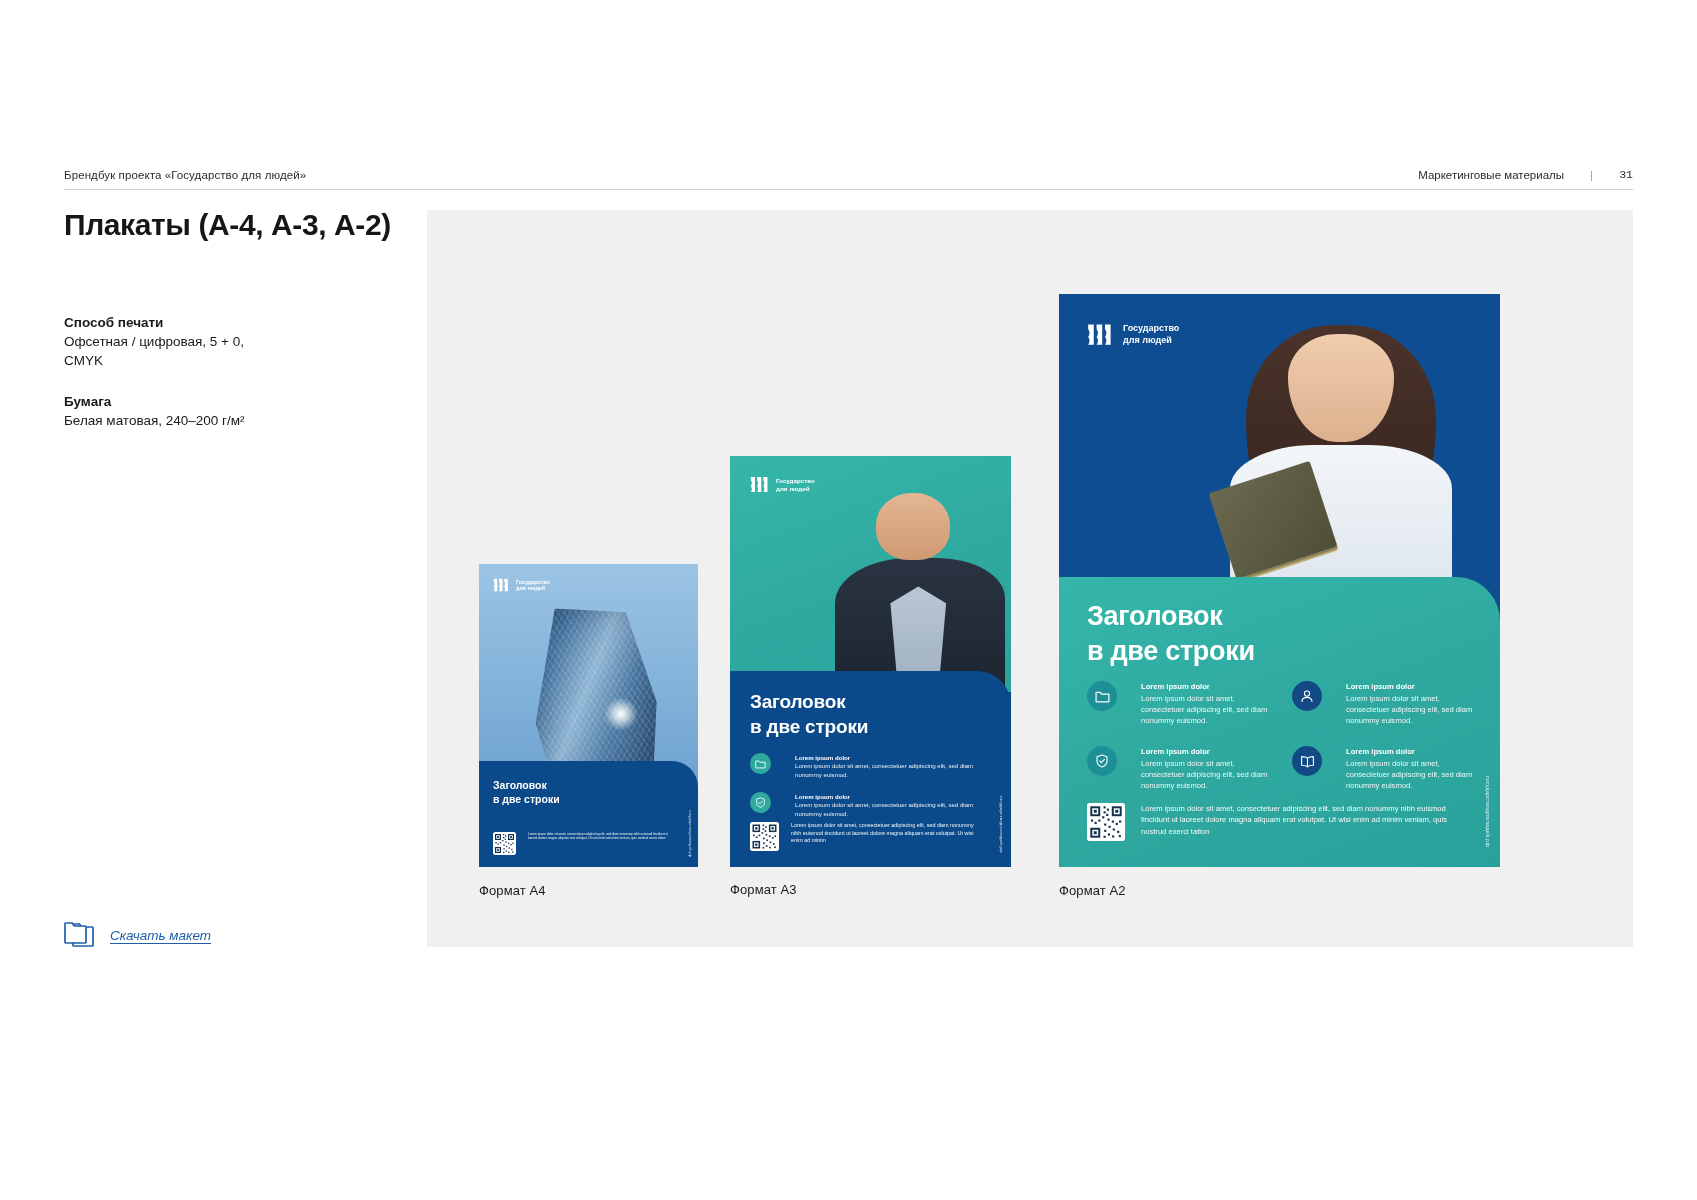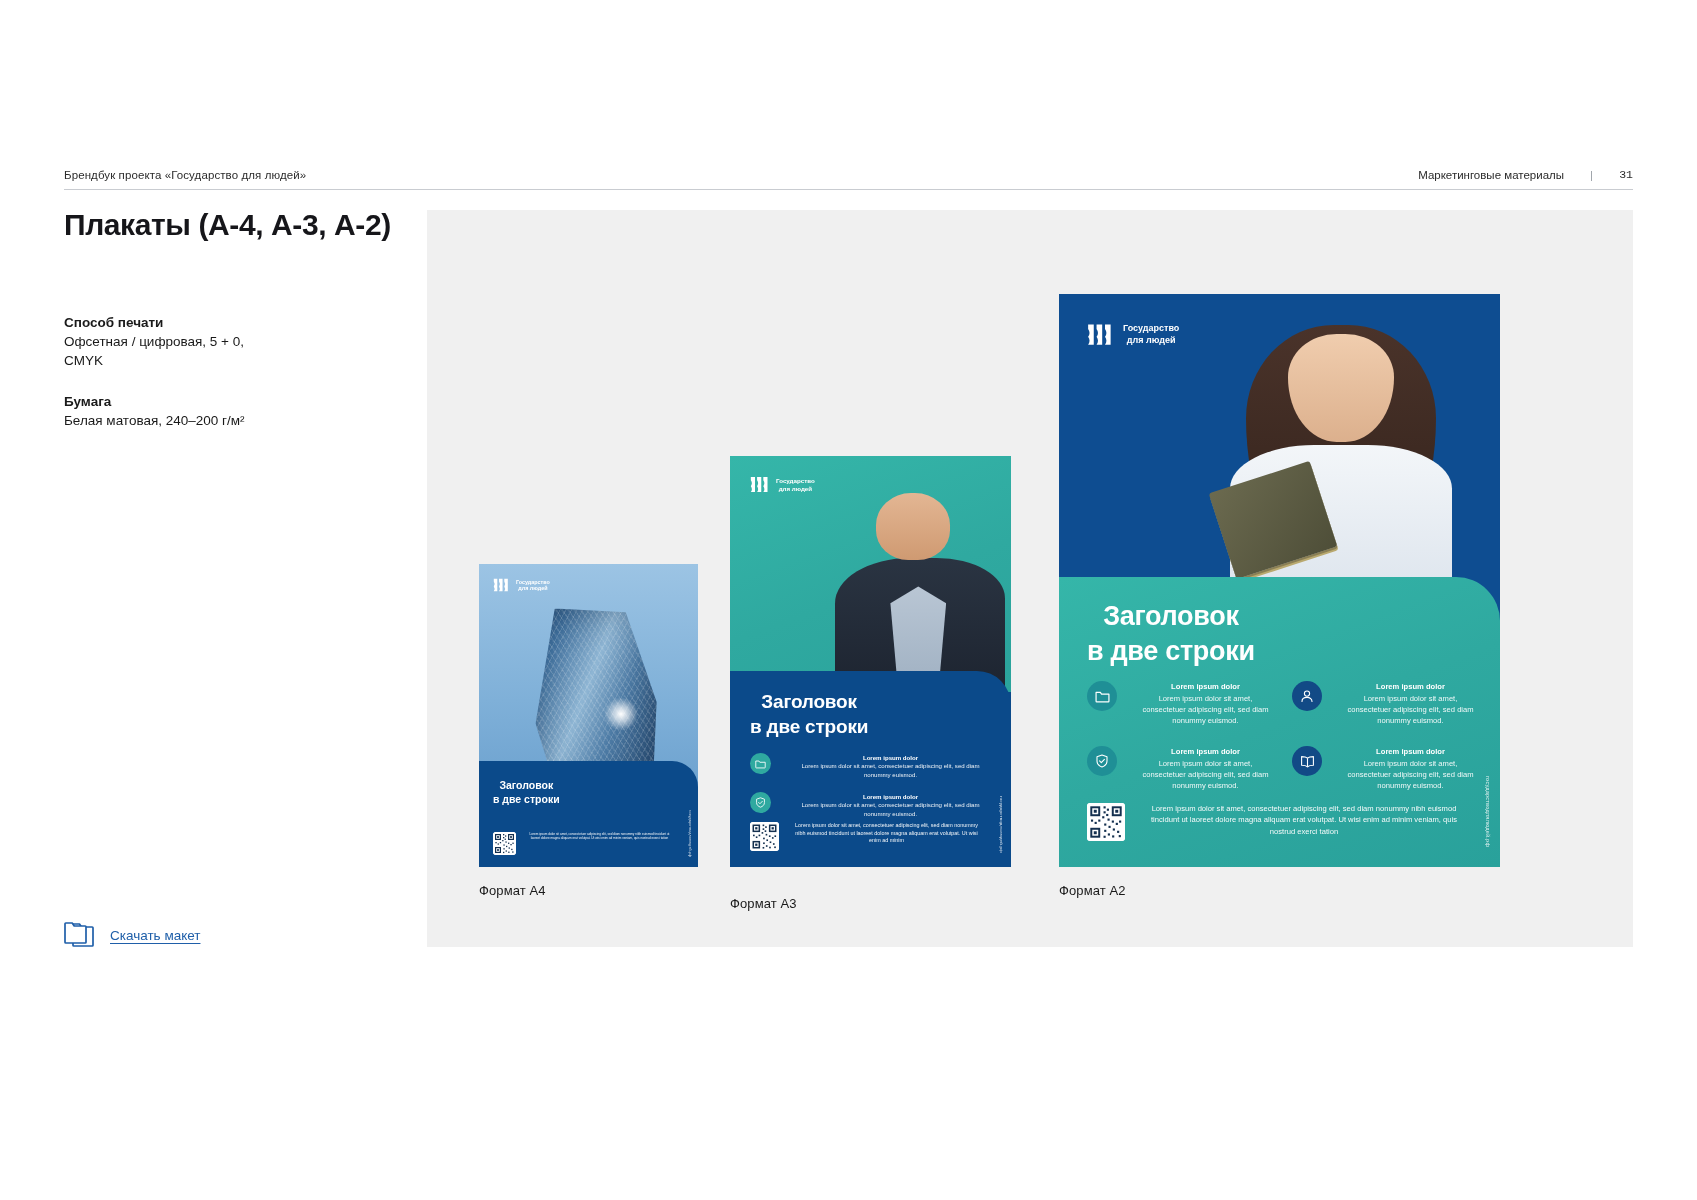"Государство" .poster { text-align: center -> none }
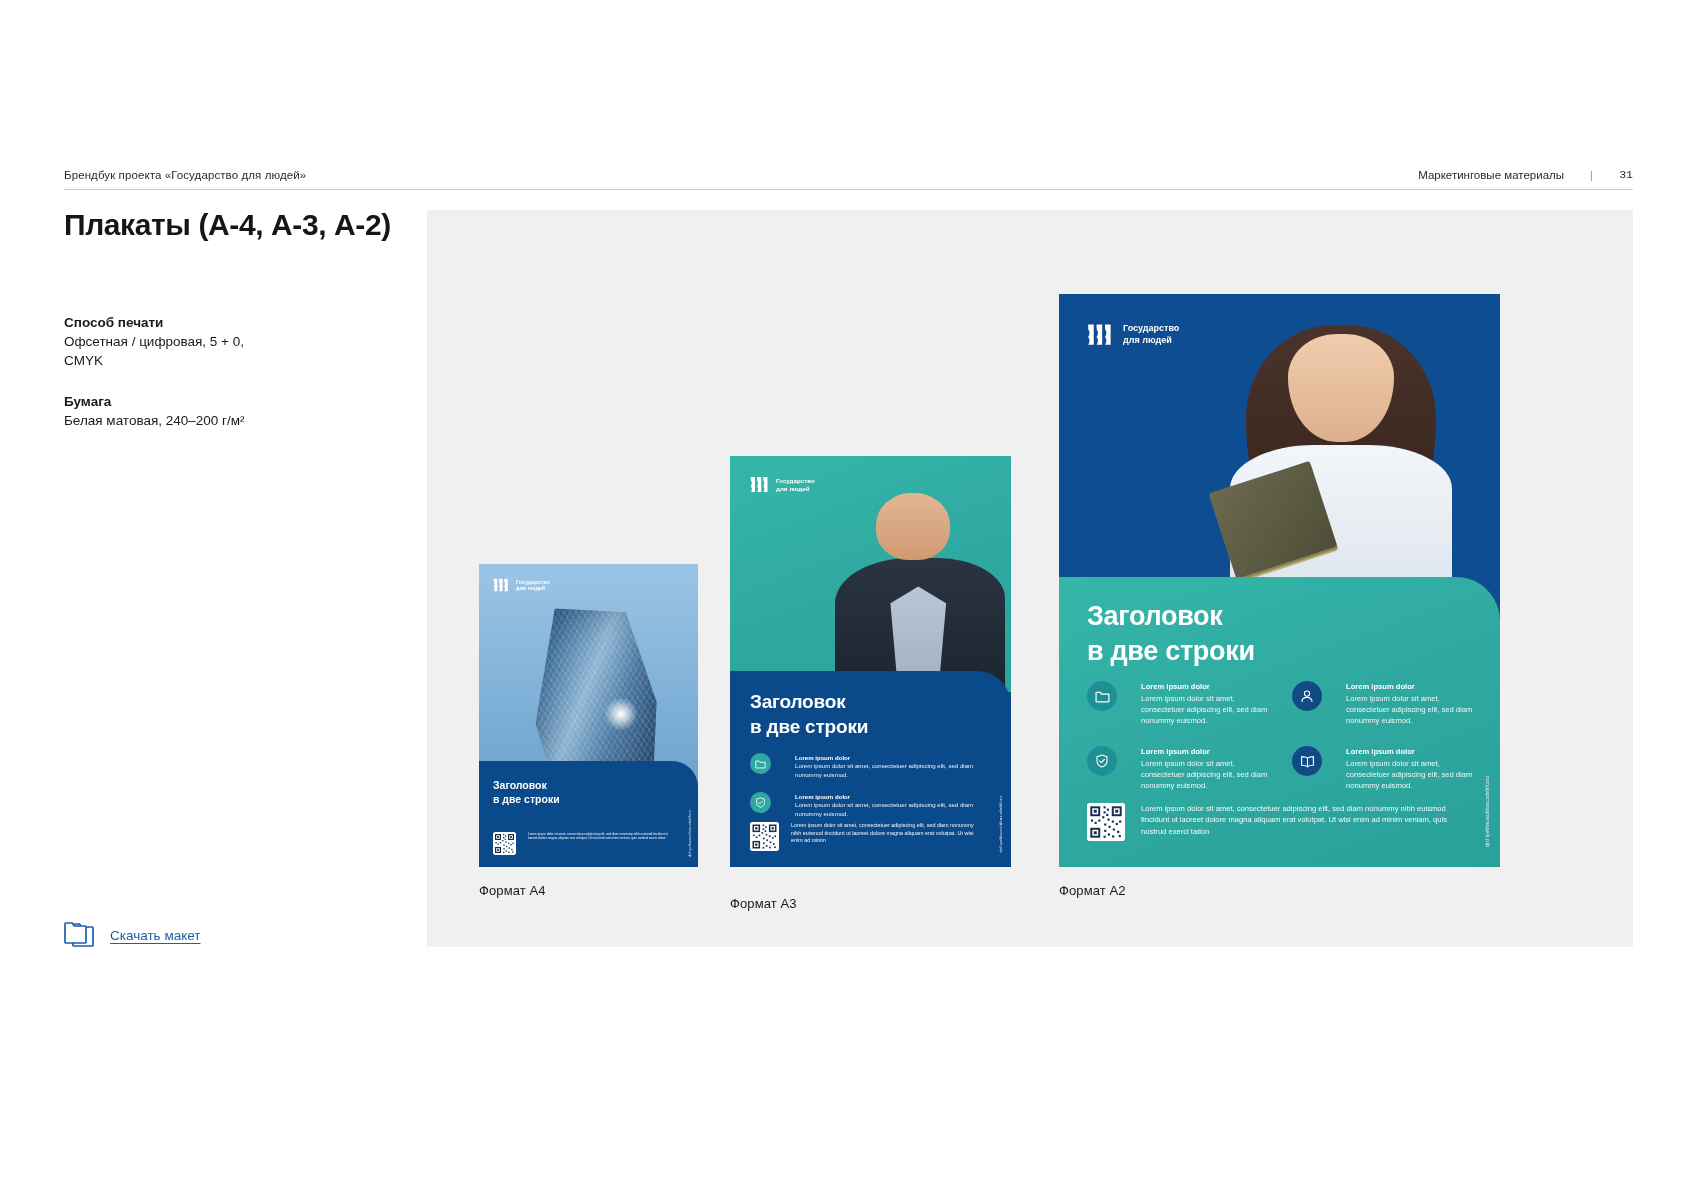"Формат А3" div.caption { top: 440px -> 426px }
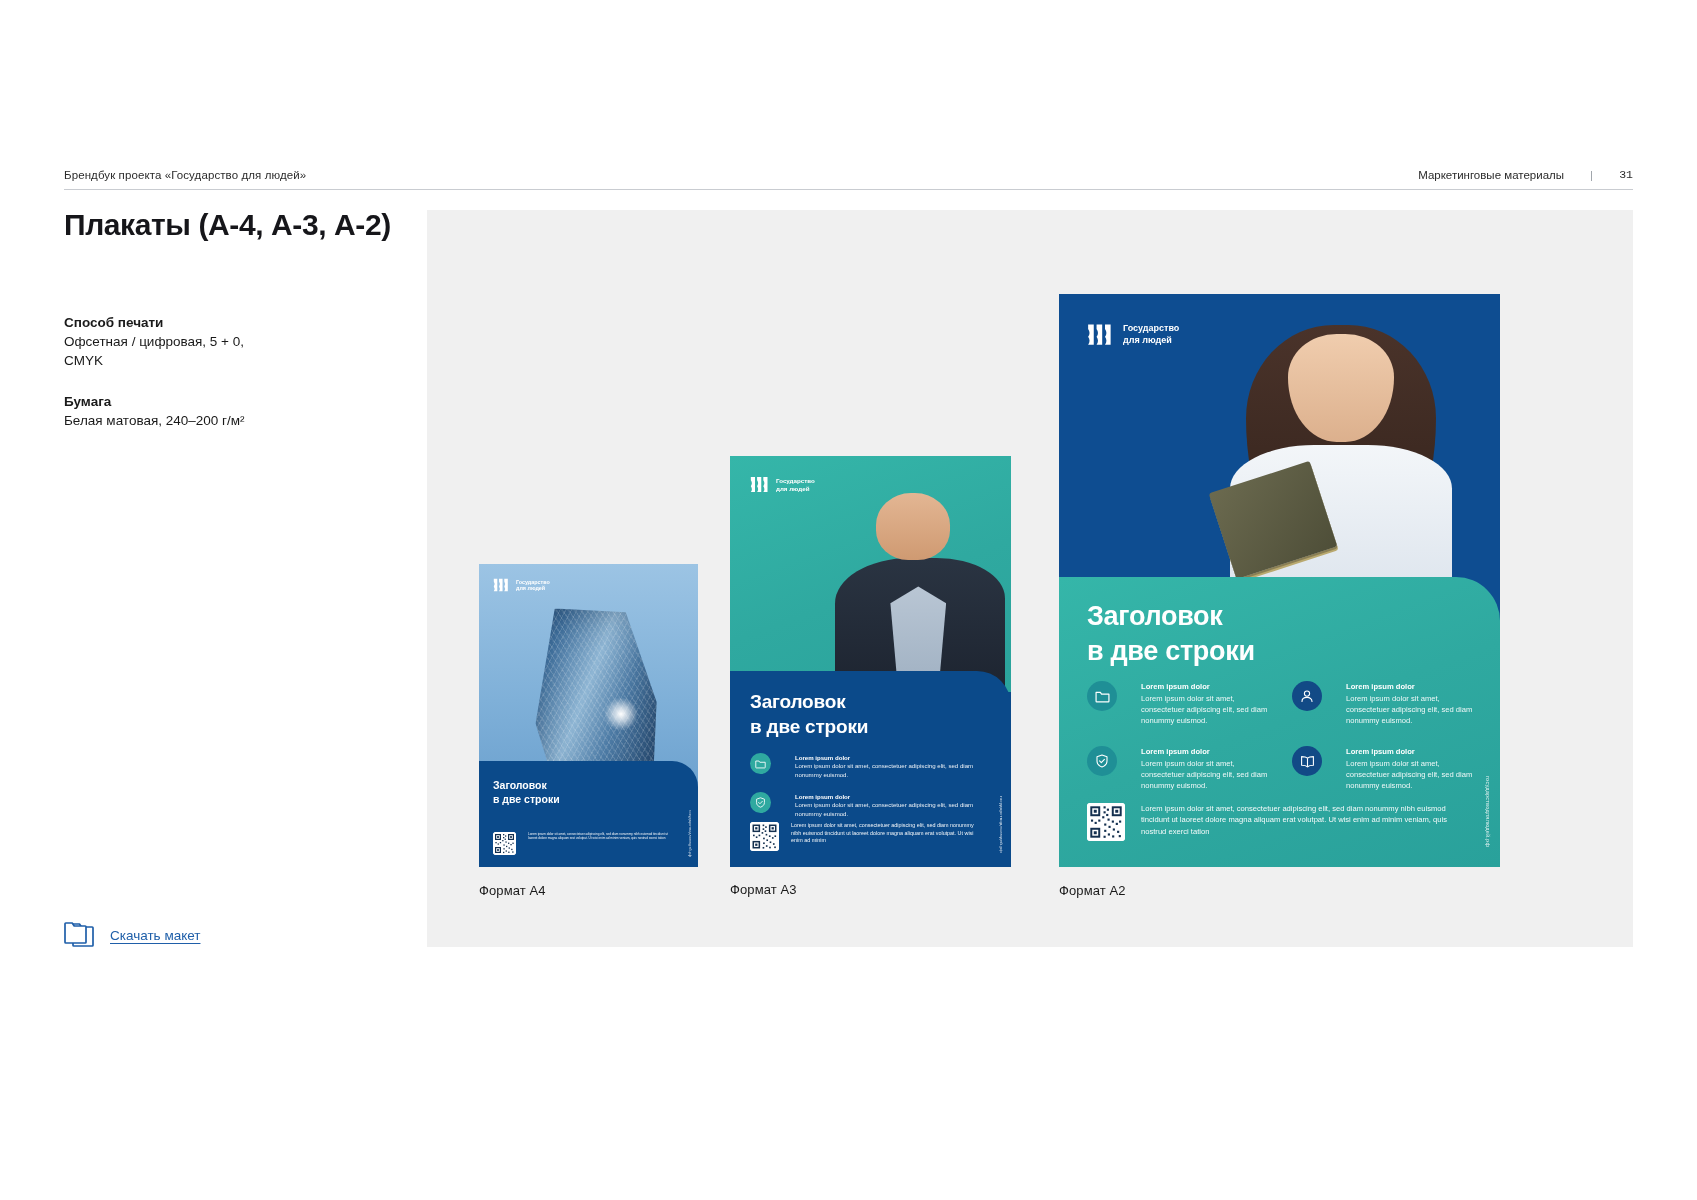"Скачать макет" .download { font-style: none -> italic }
